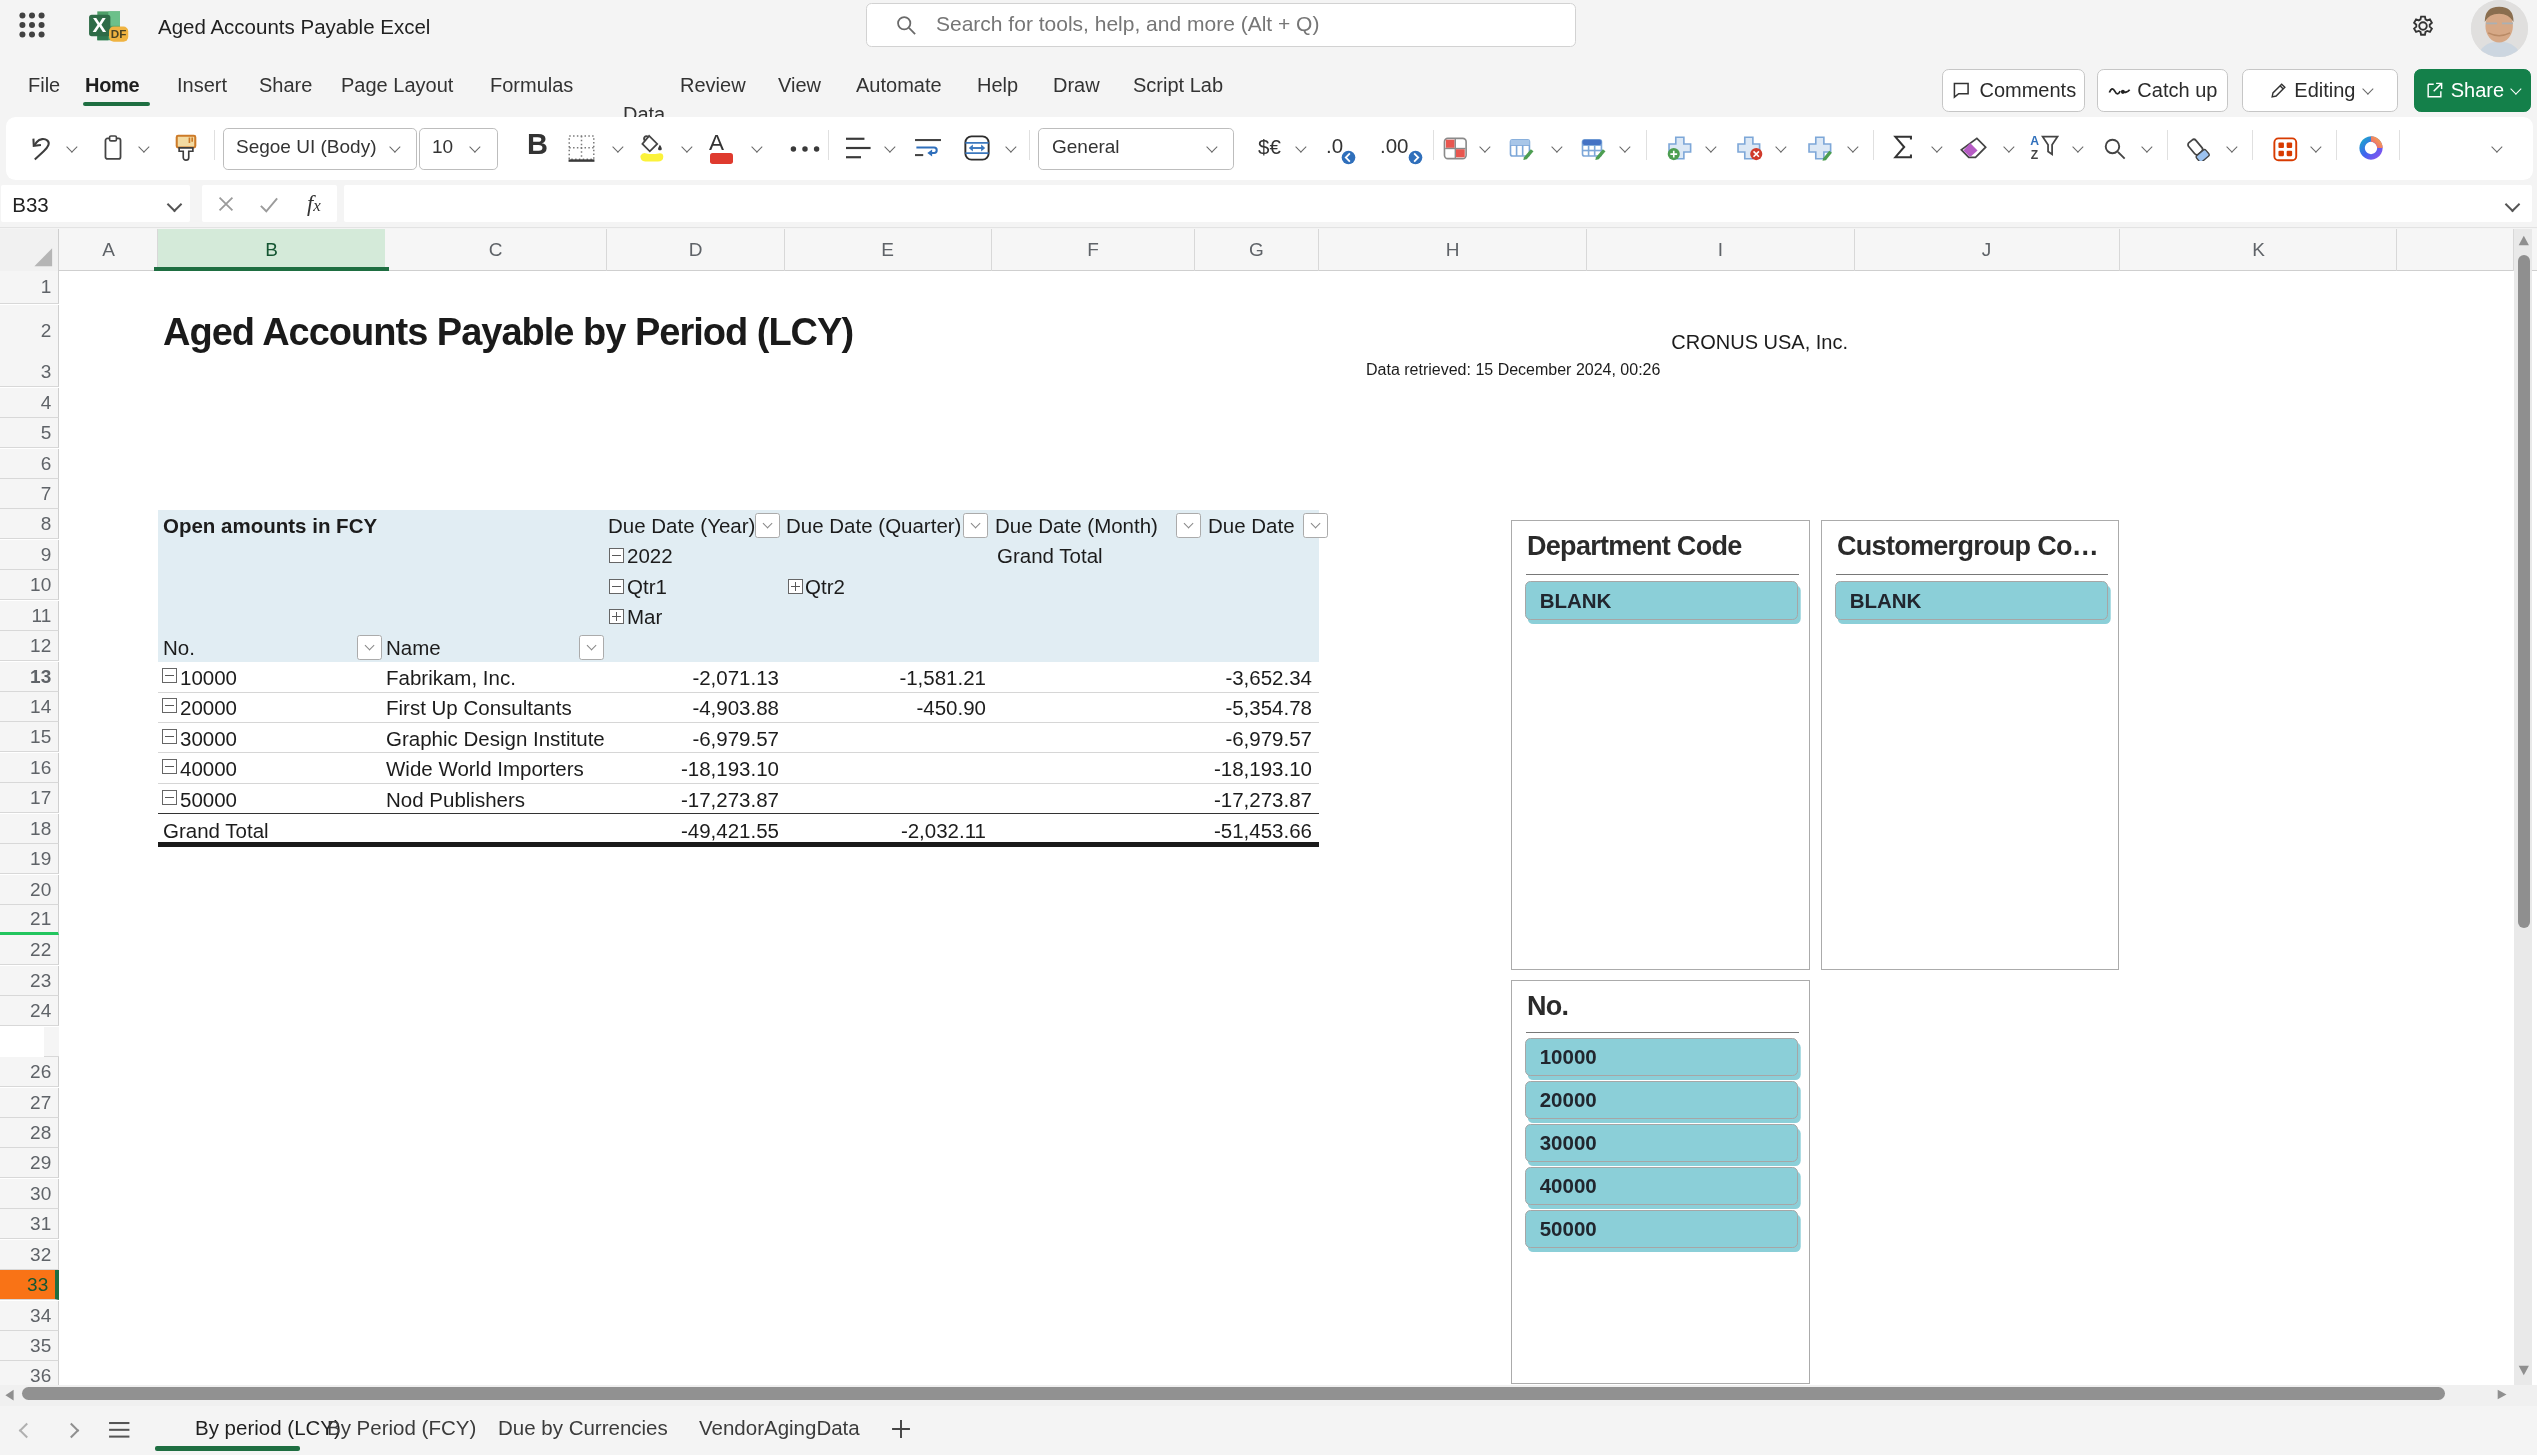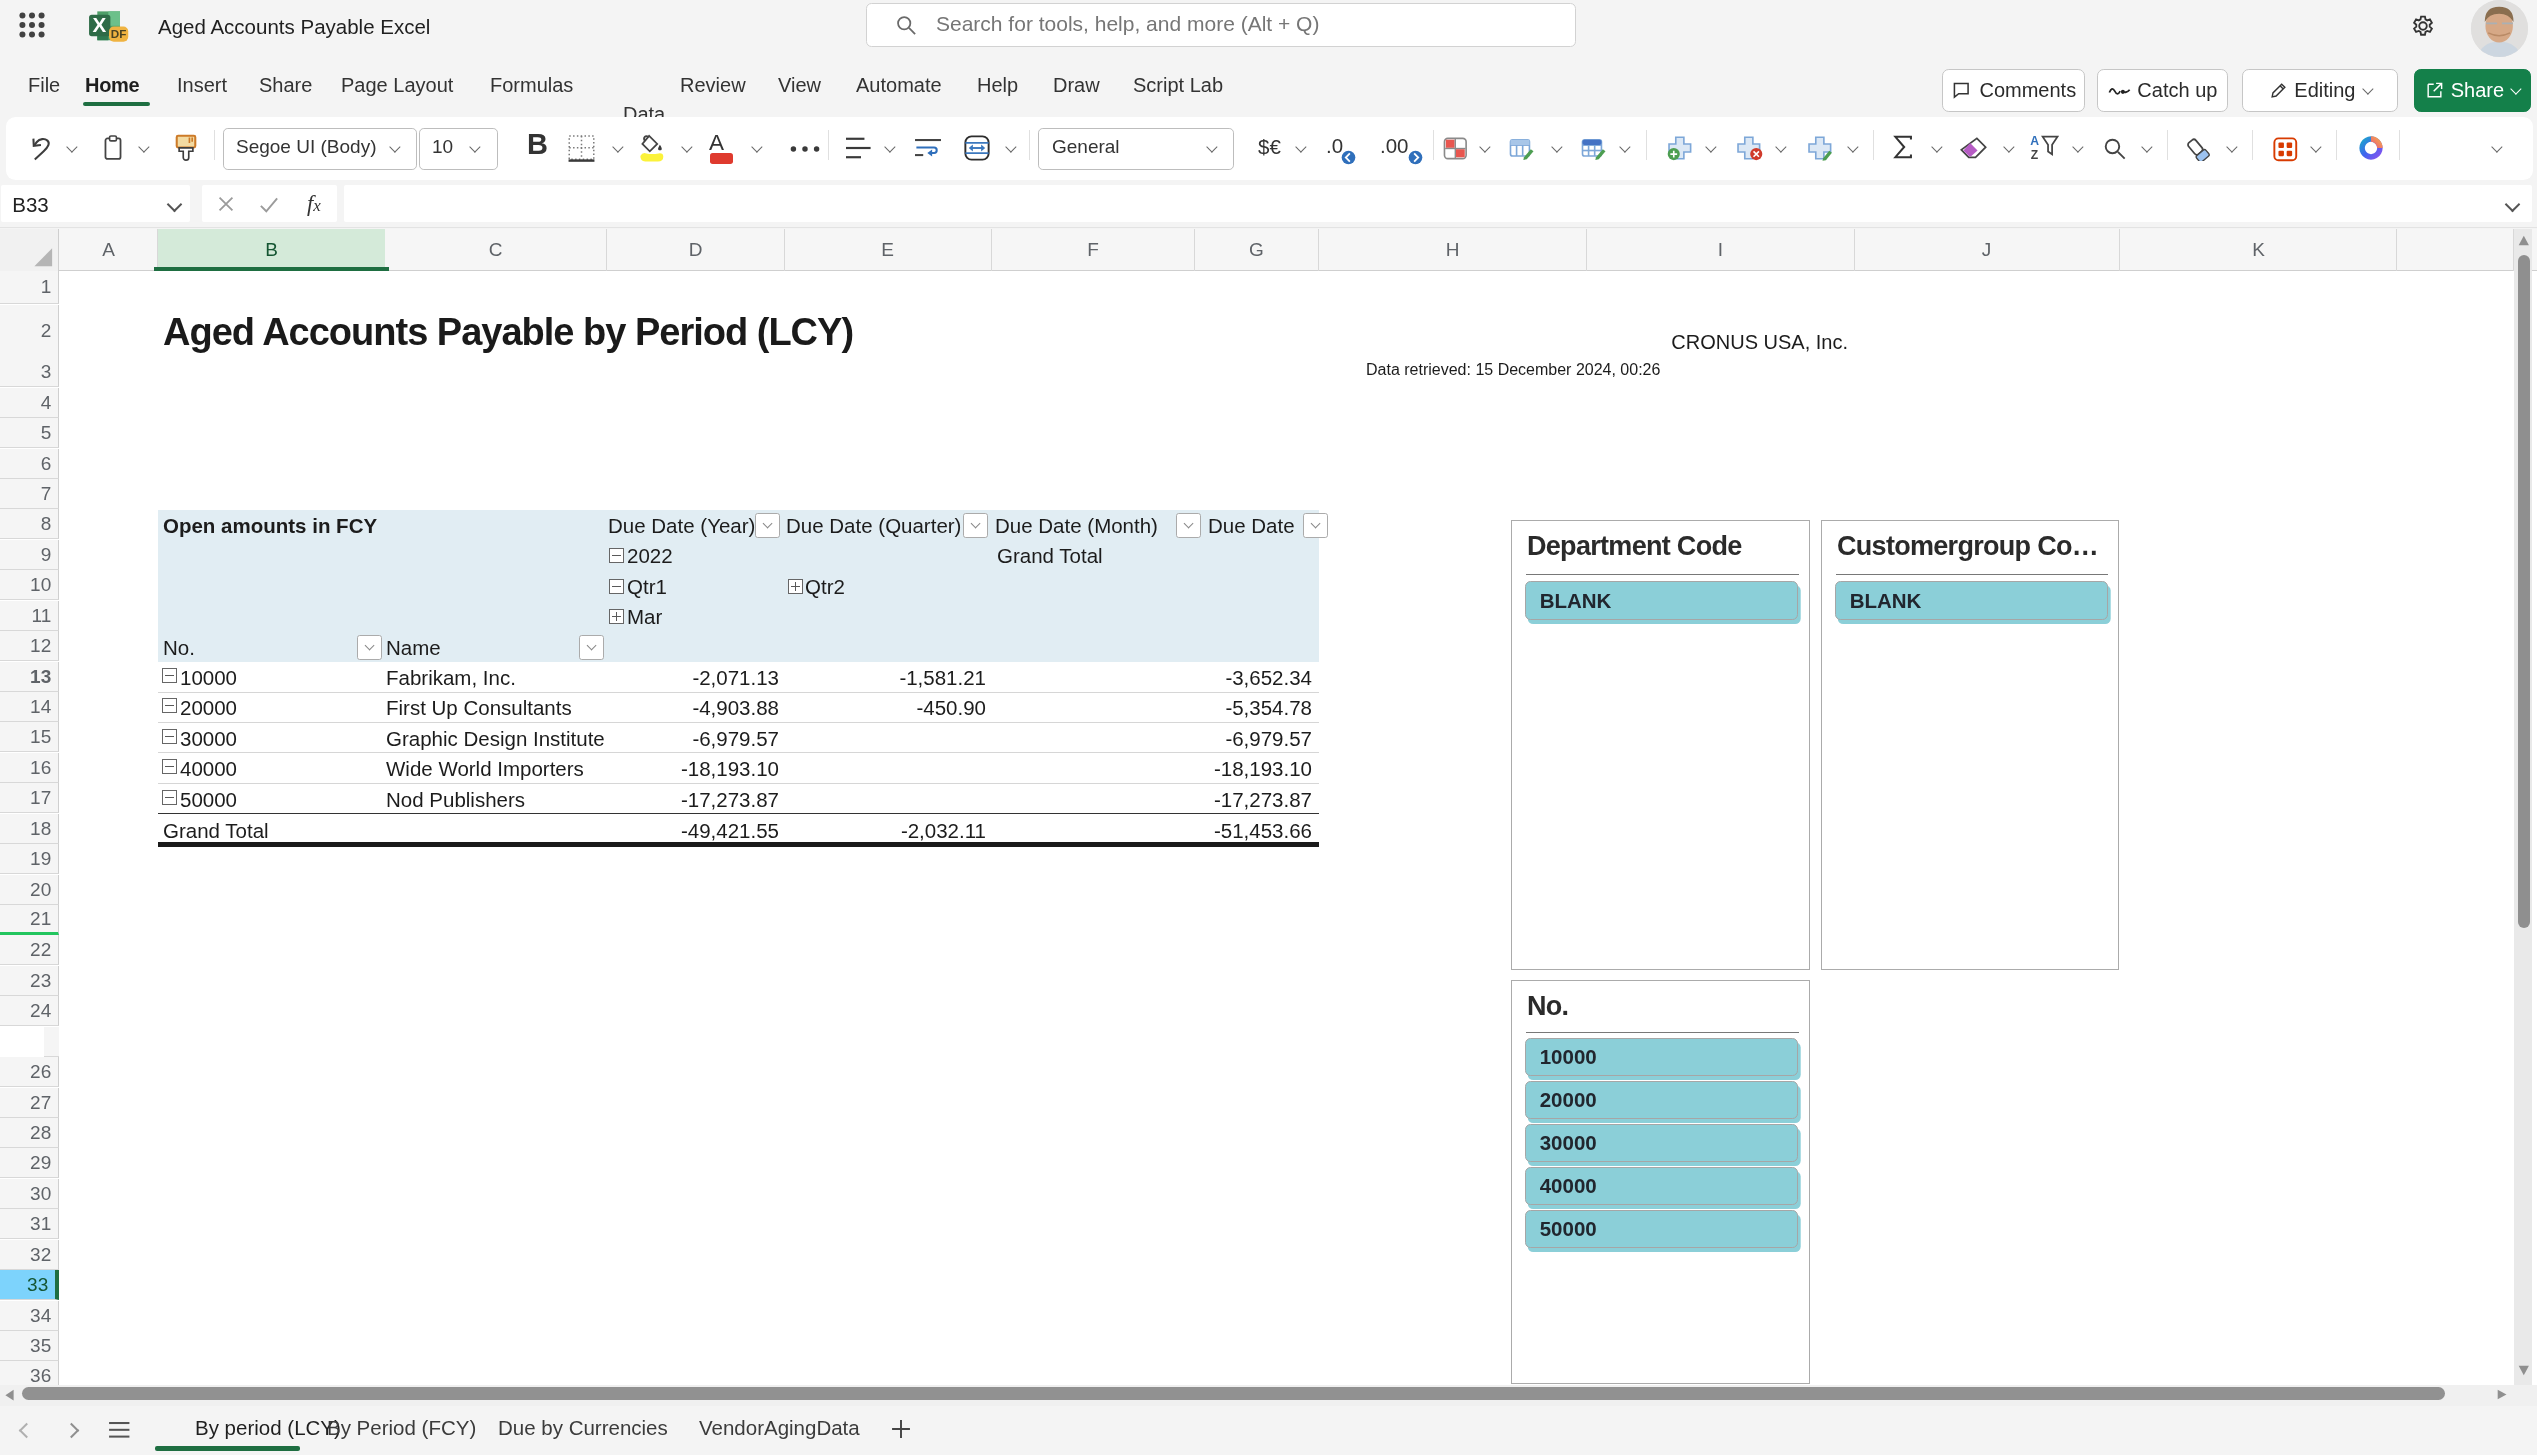"33" div.rowhead { background: #7dd3fc -> #f97316 }
